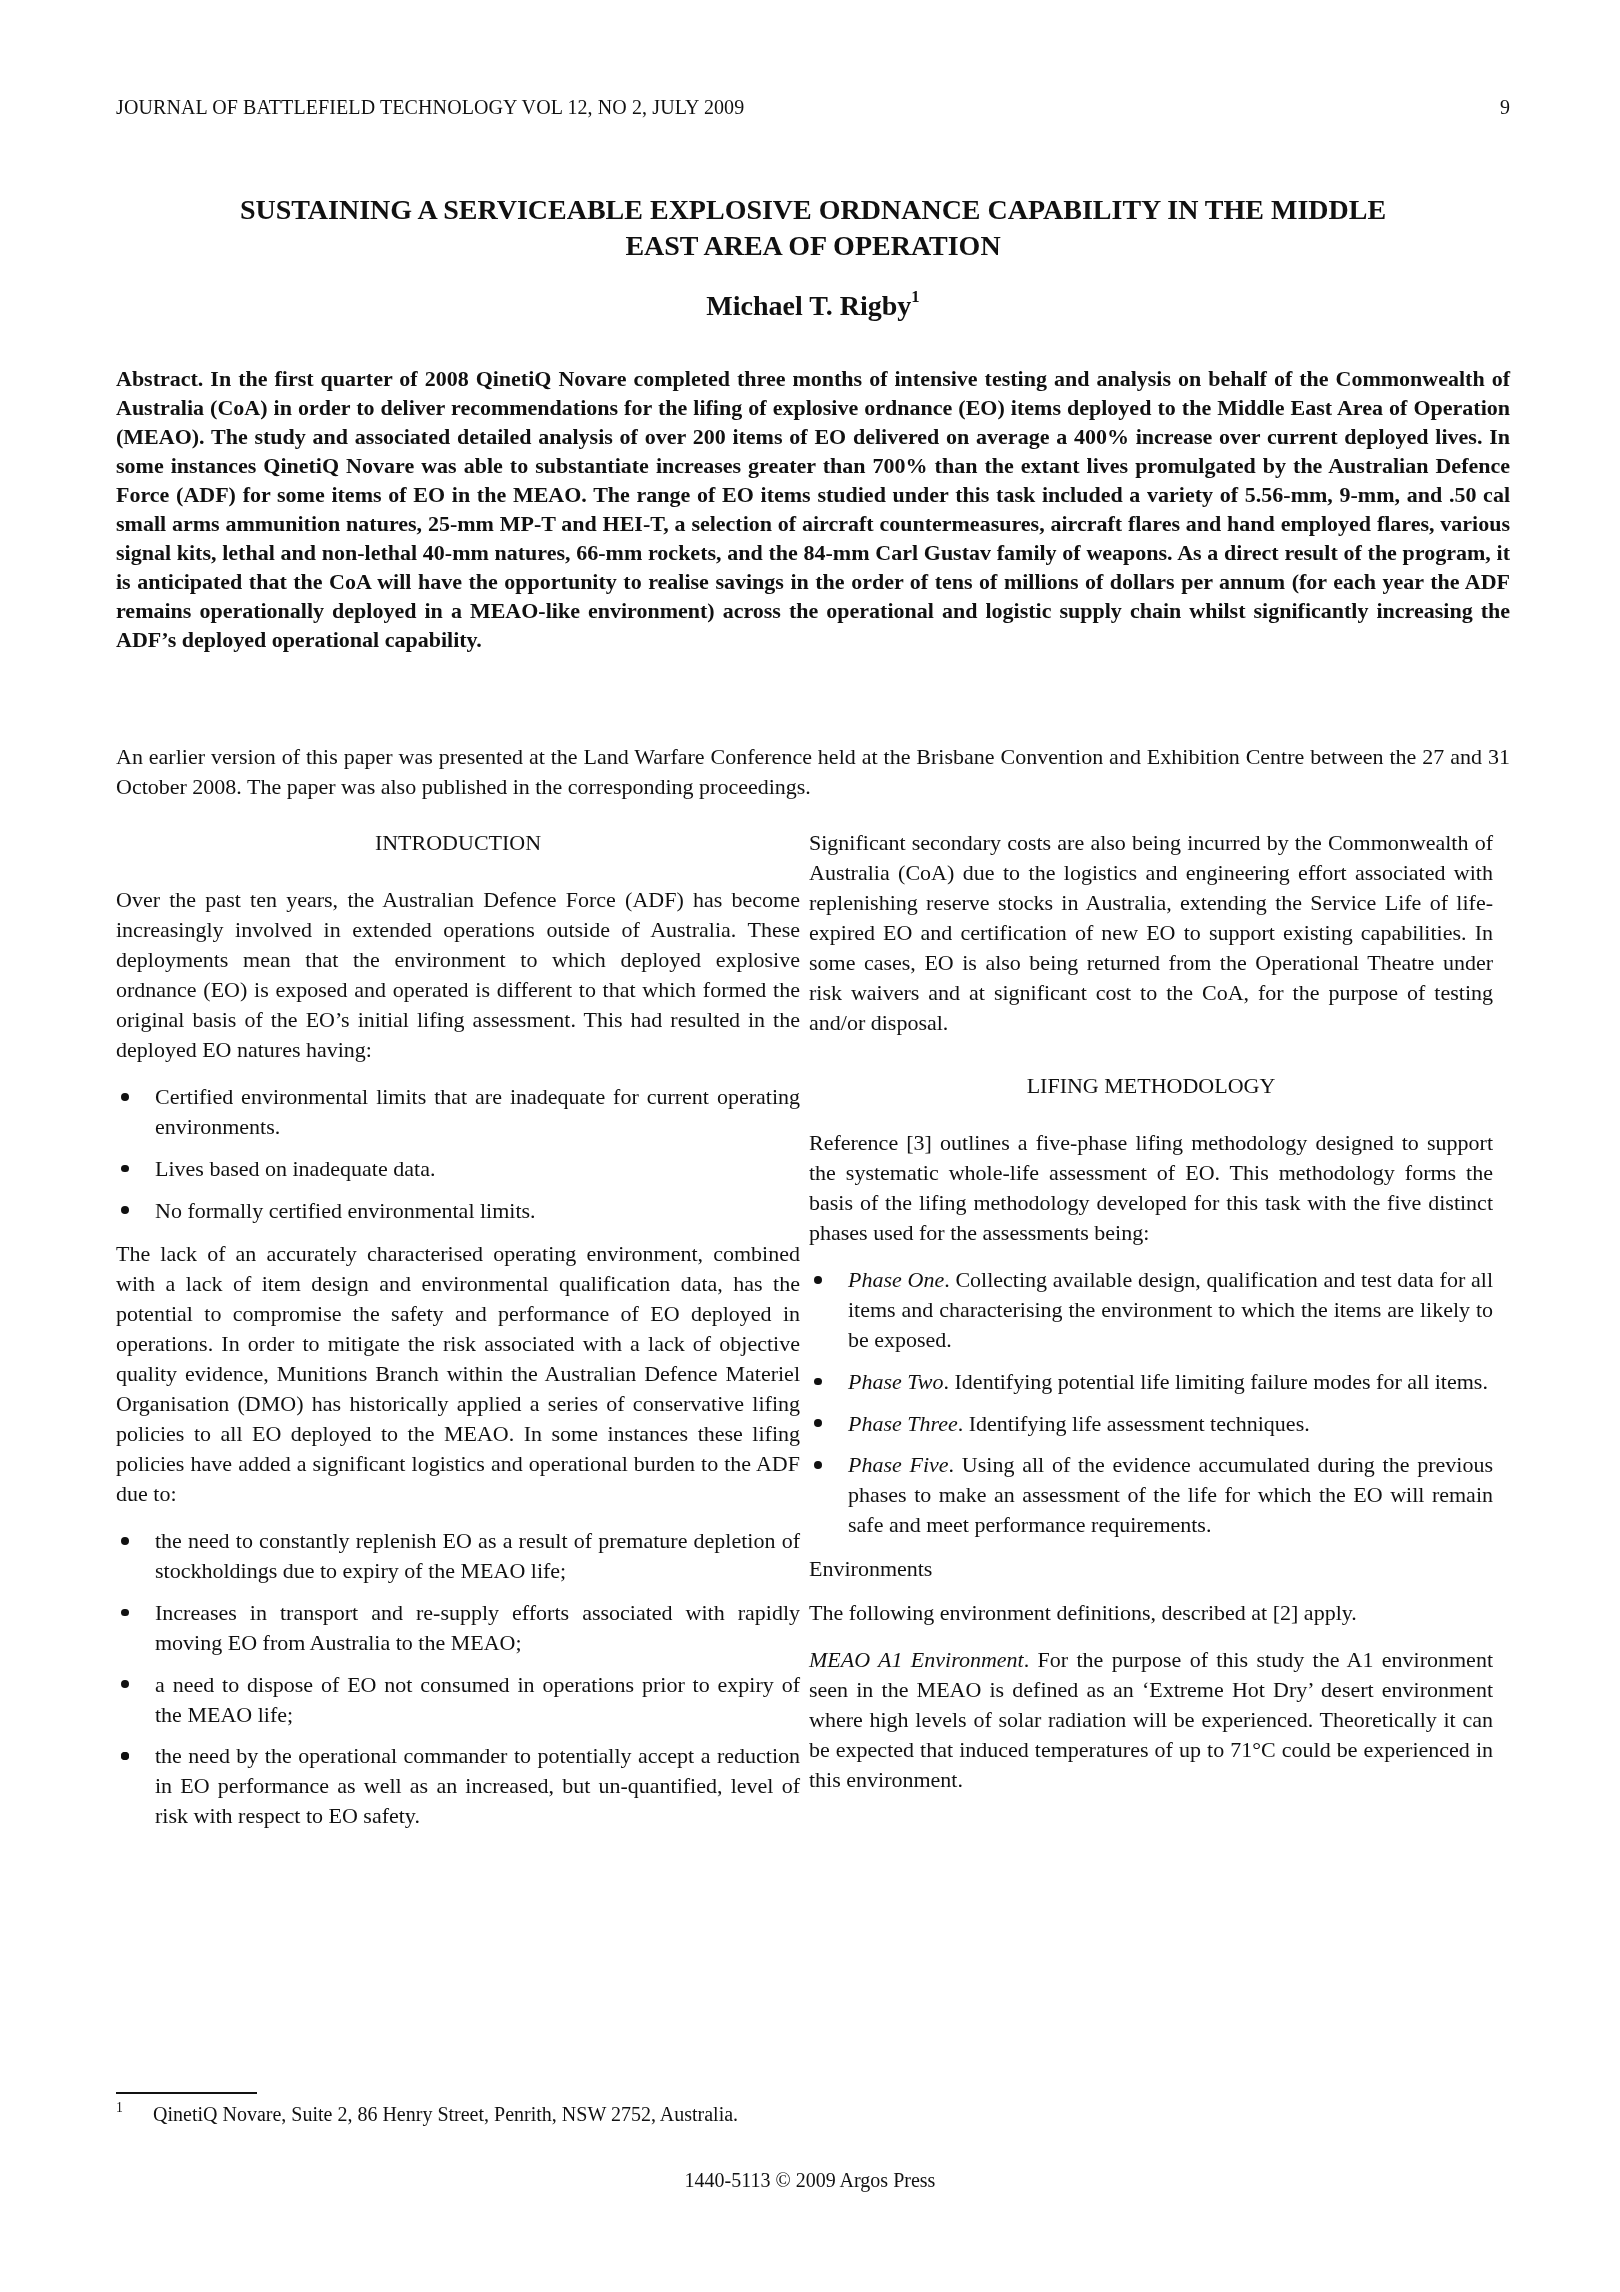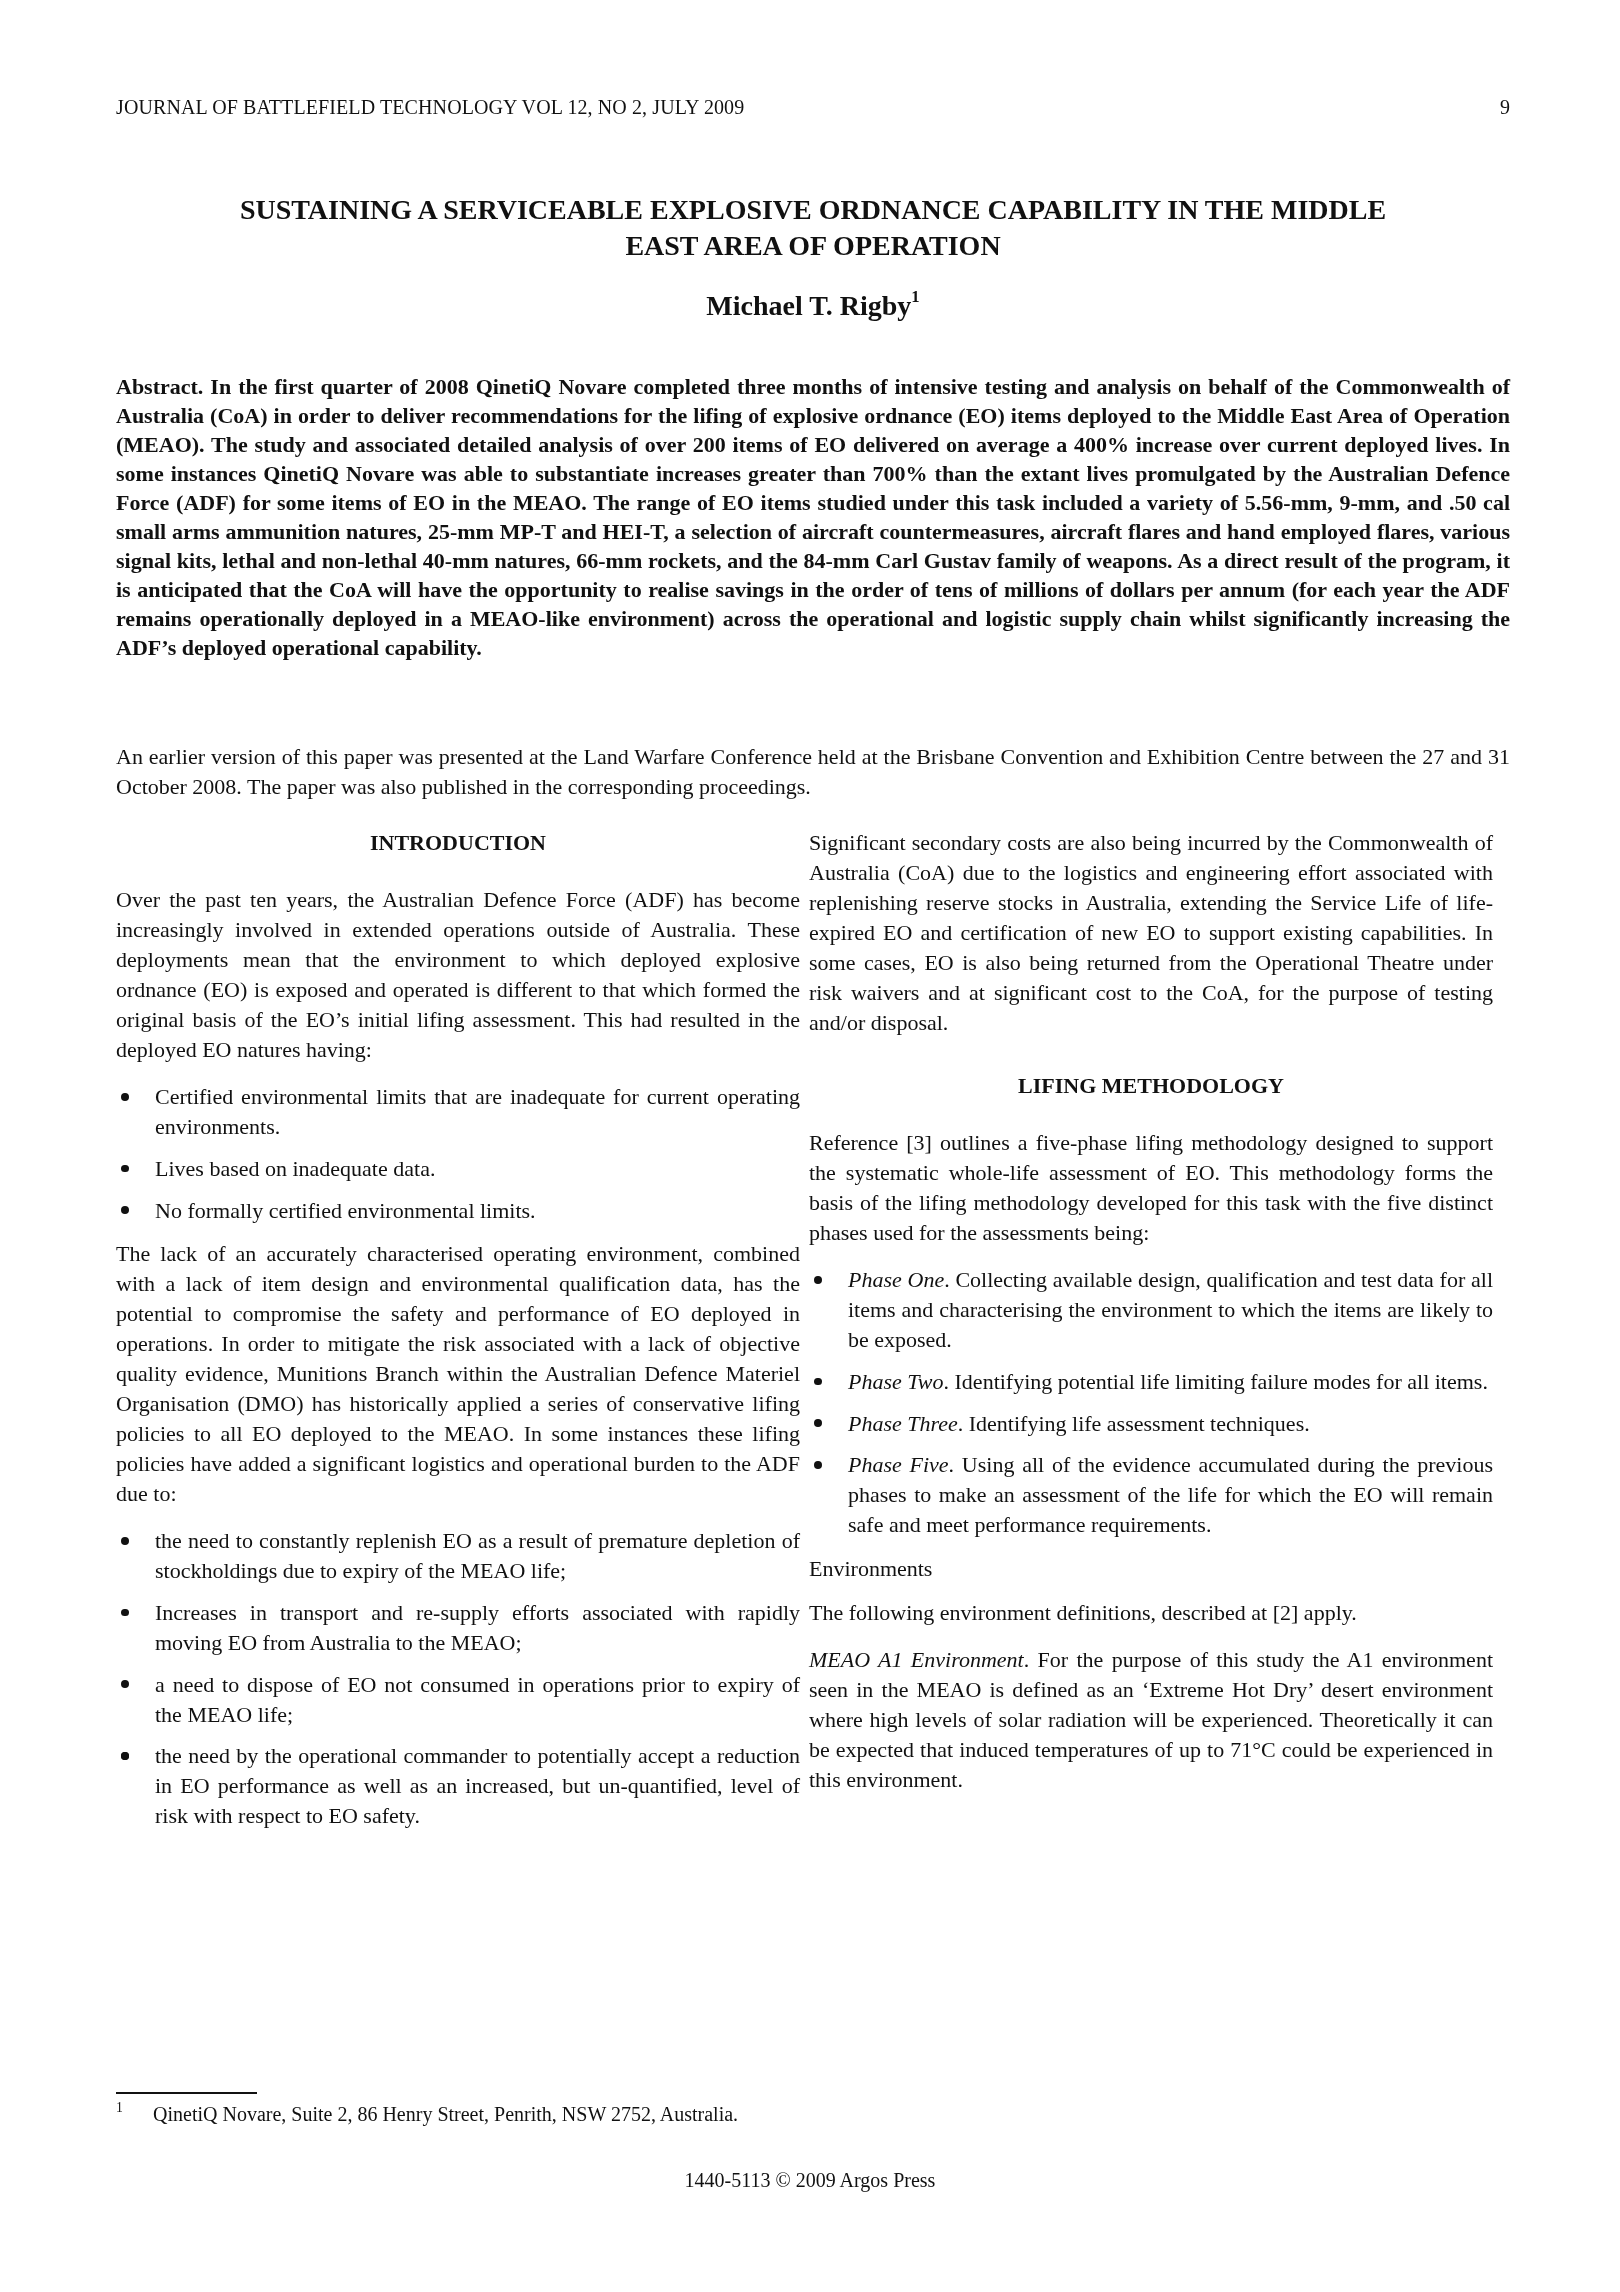"Abstract. In the first quarter" .abstract { top: 372px -> 364px }
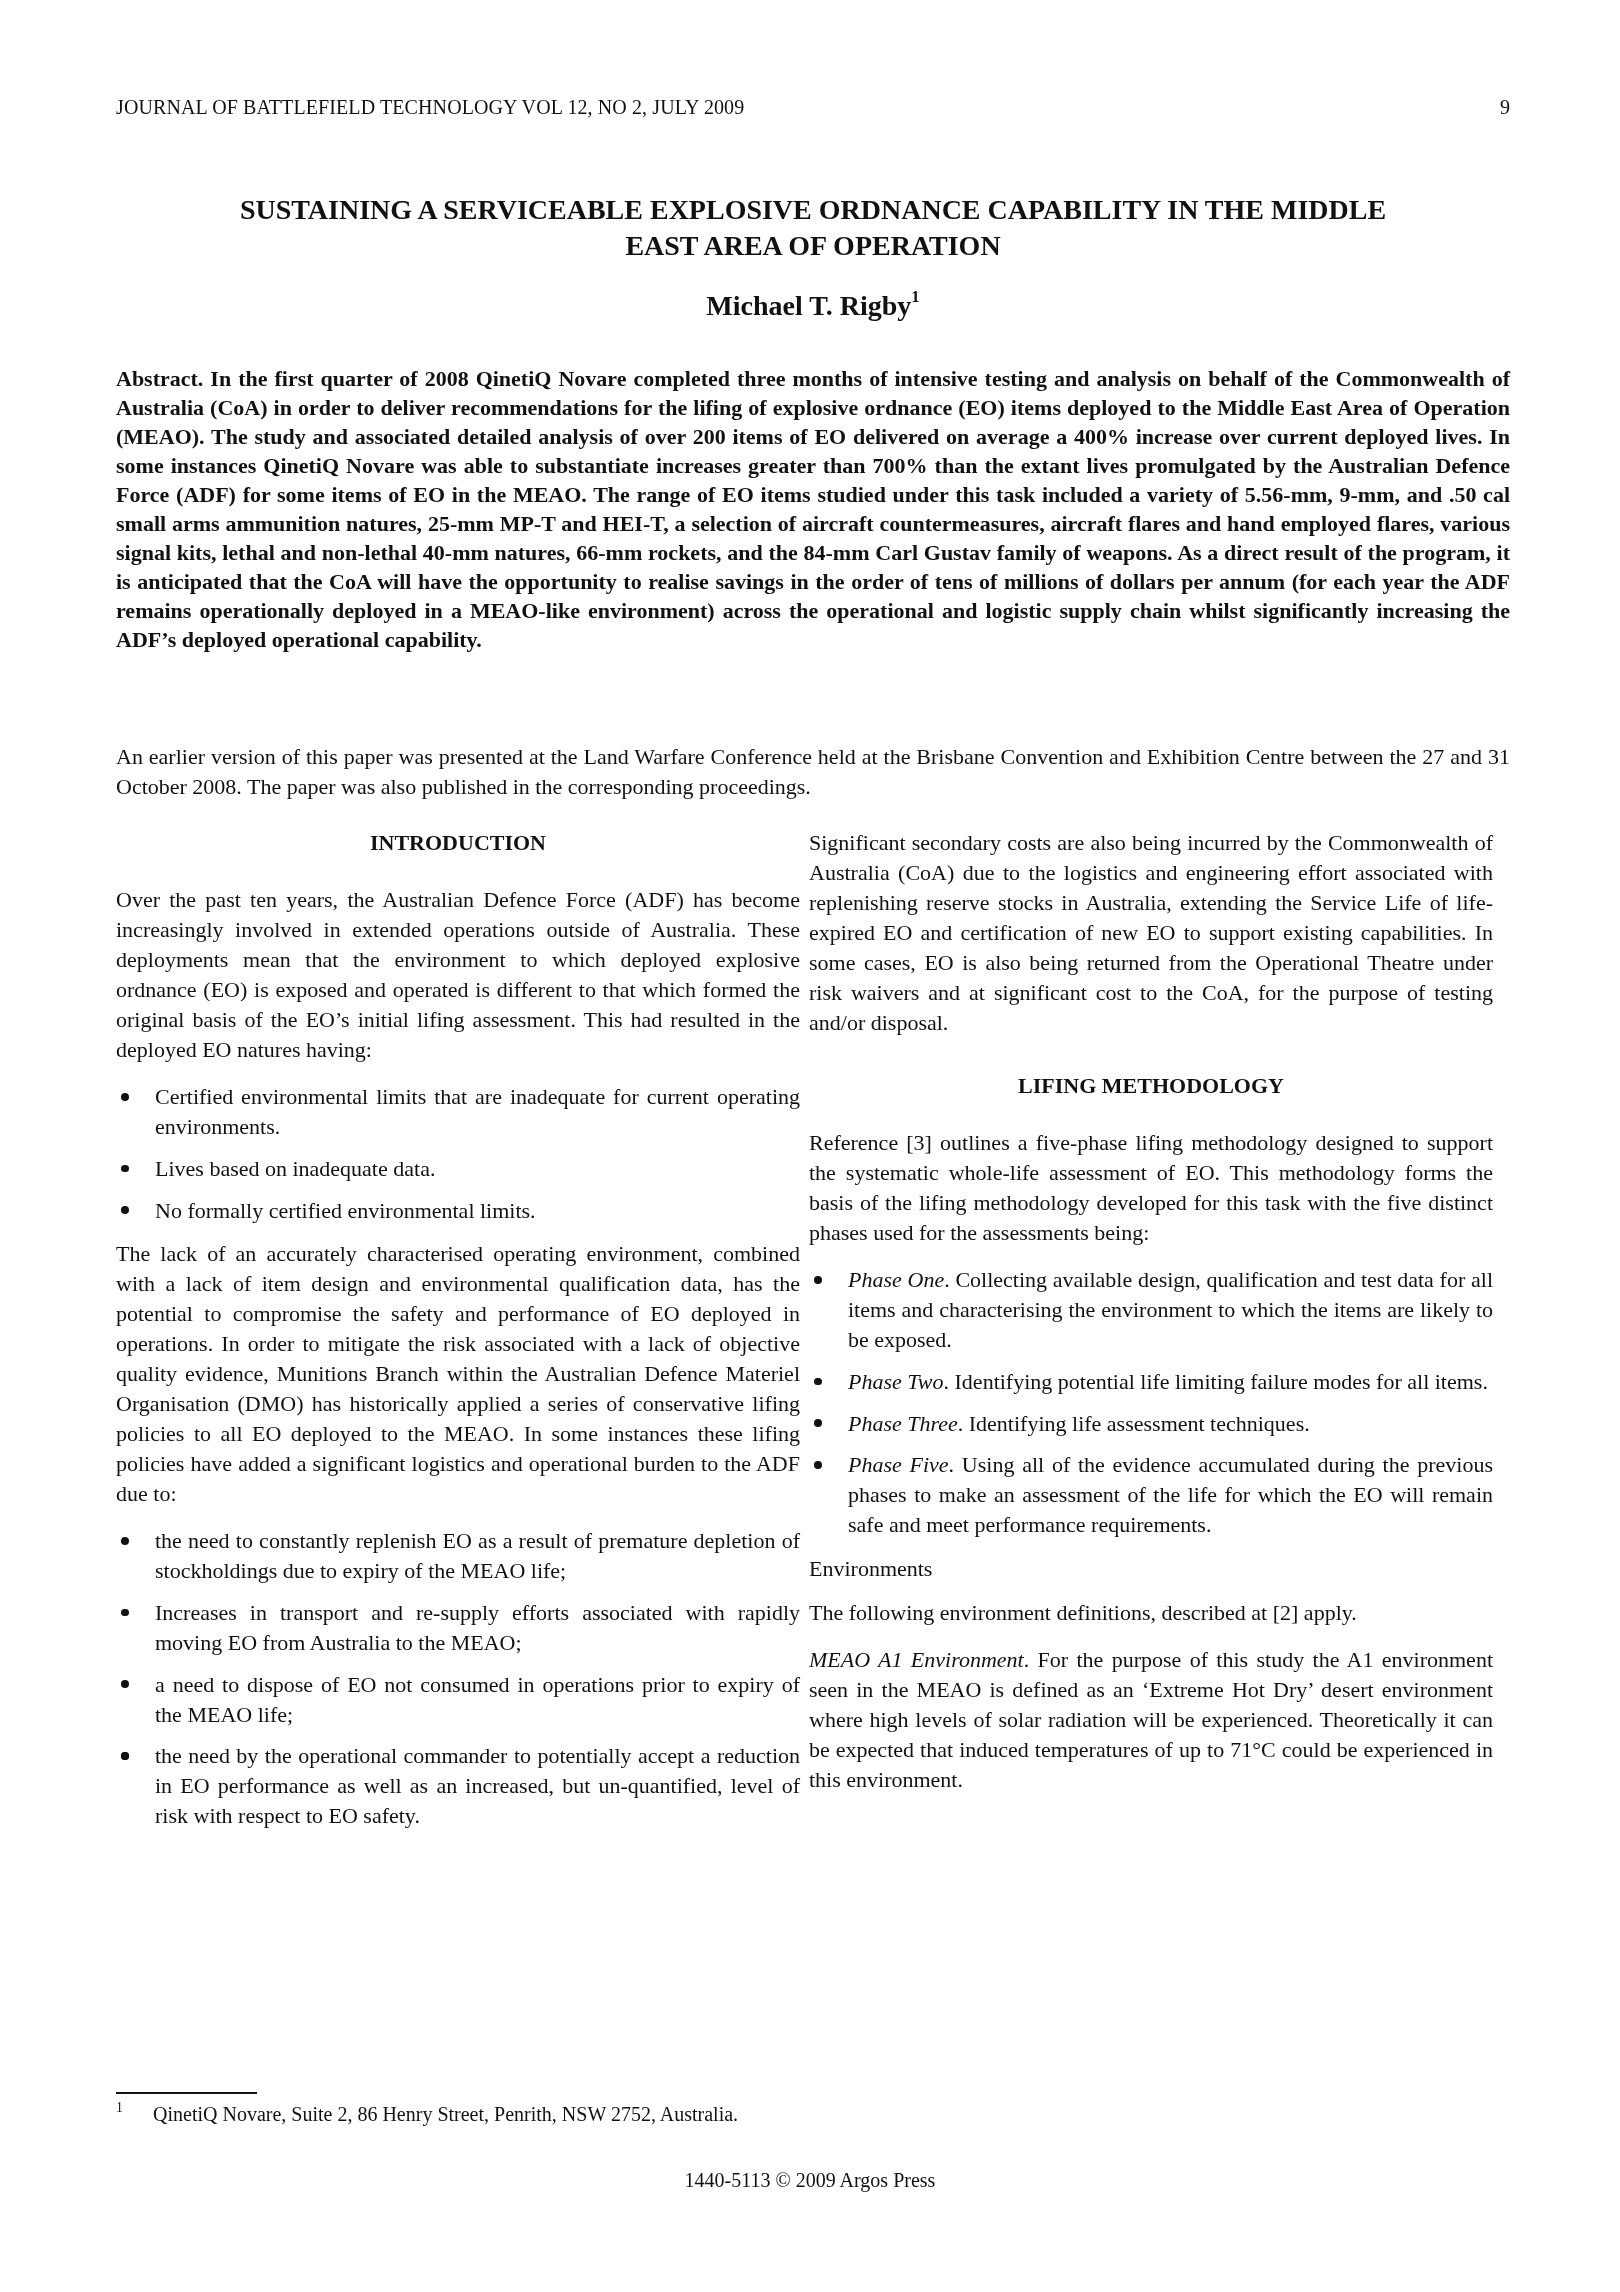"INTRODUCTION" .section-heading { font-weight: bold -> normal }
